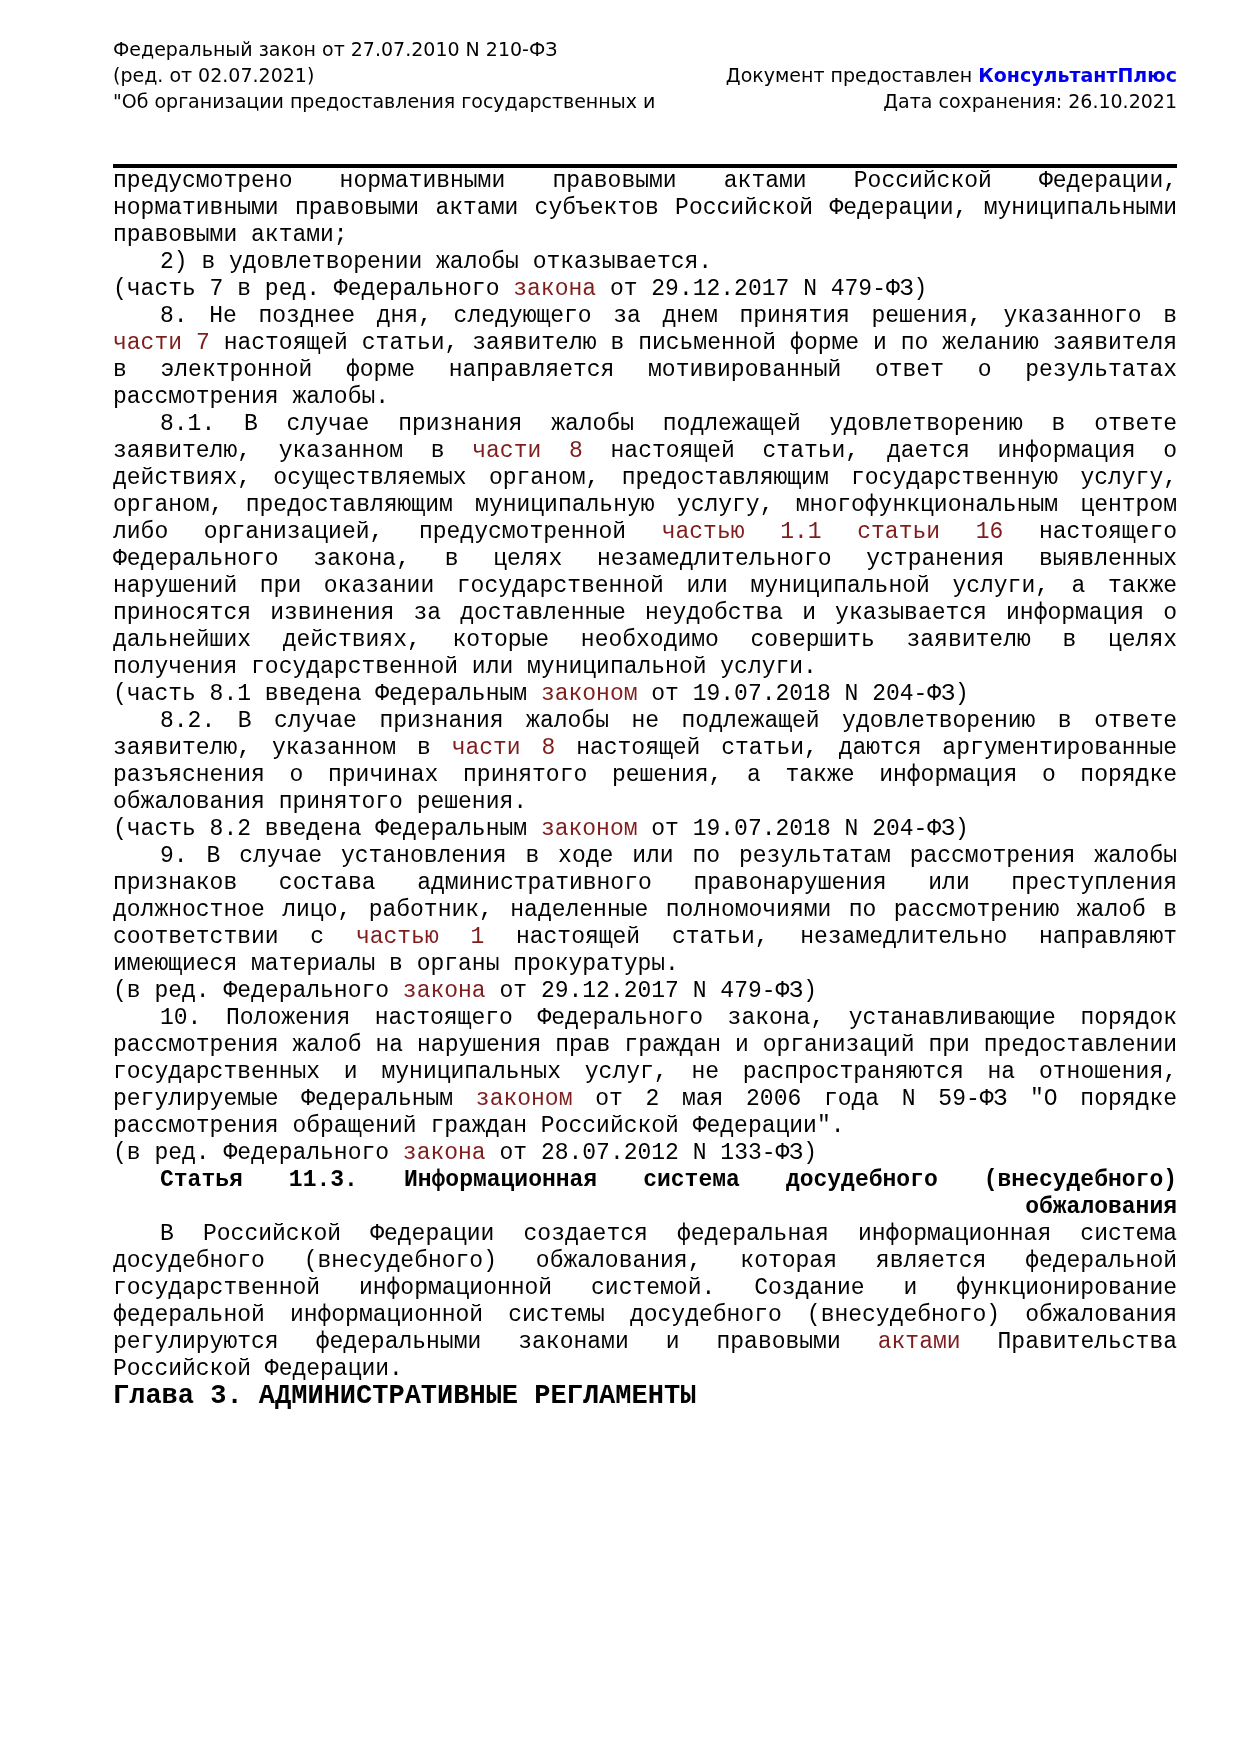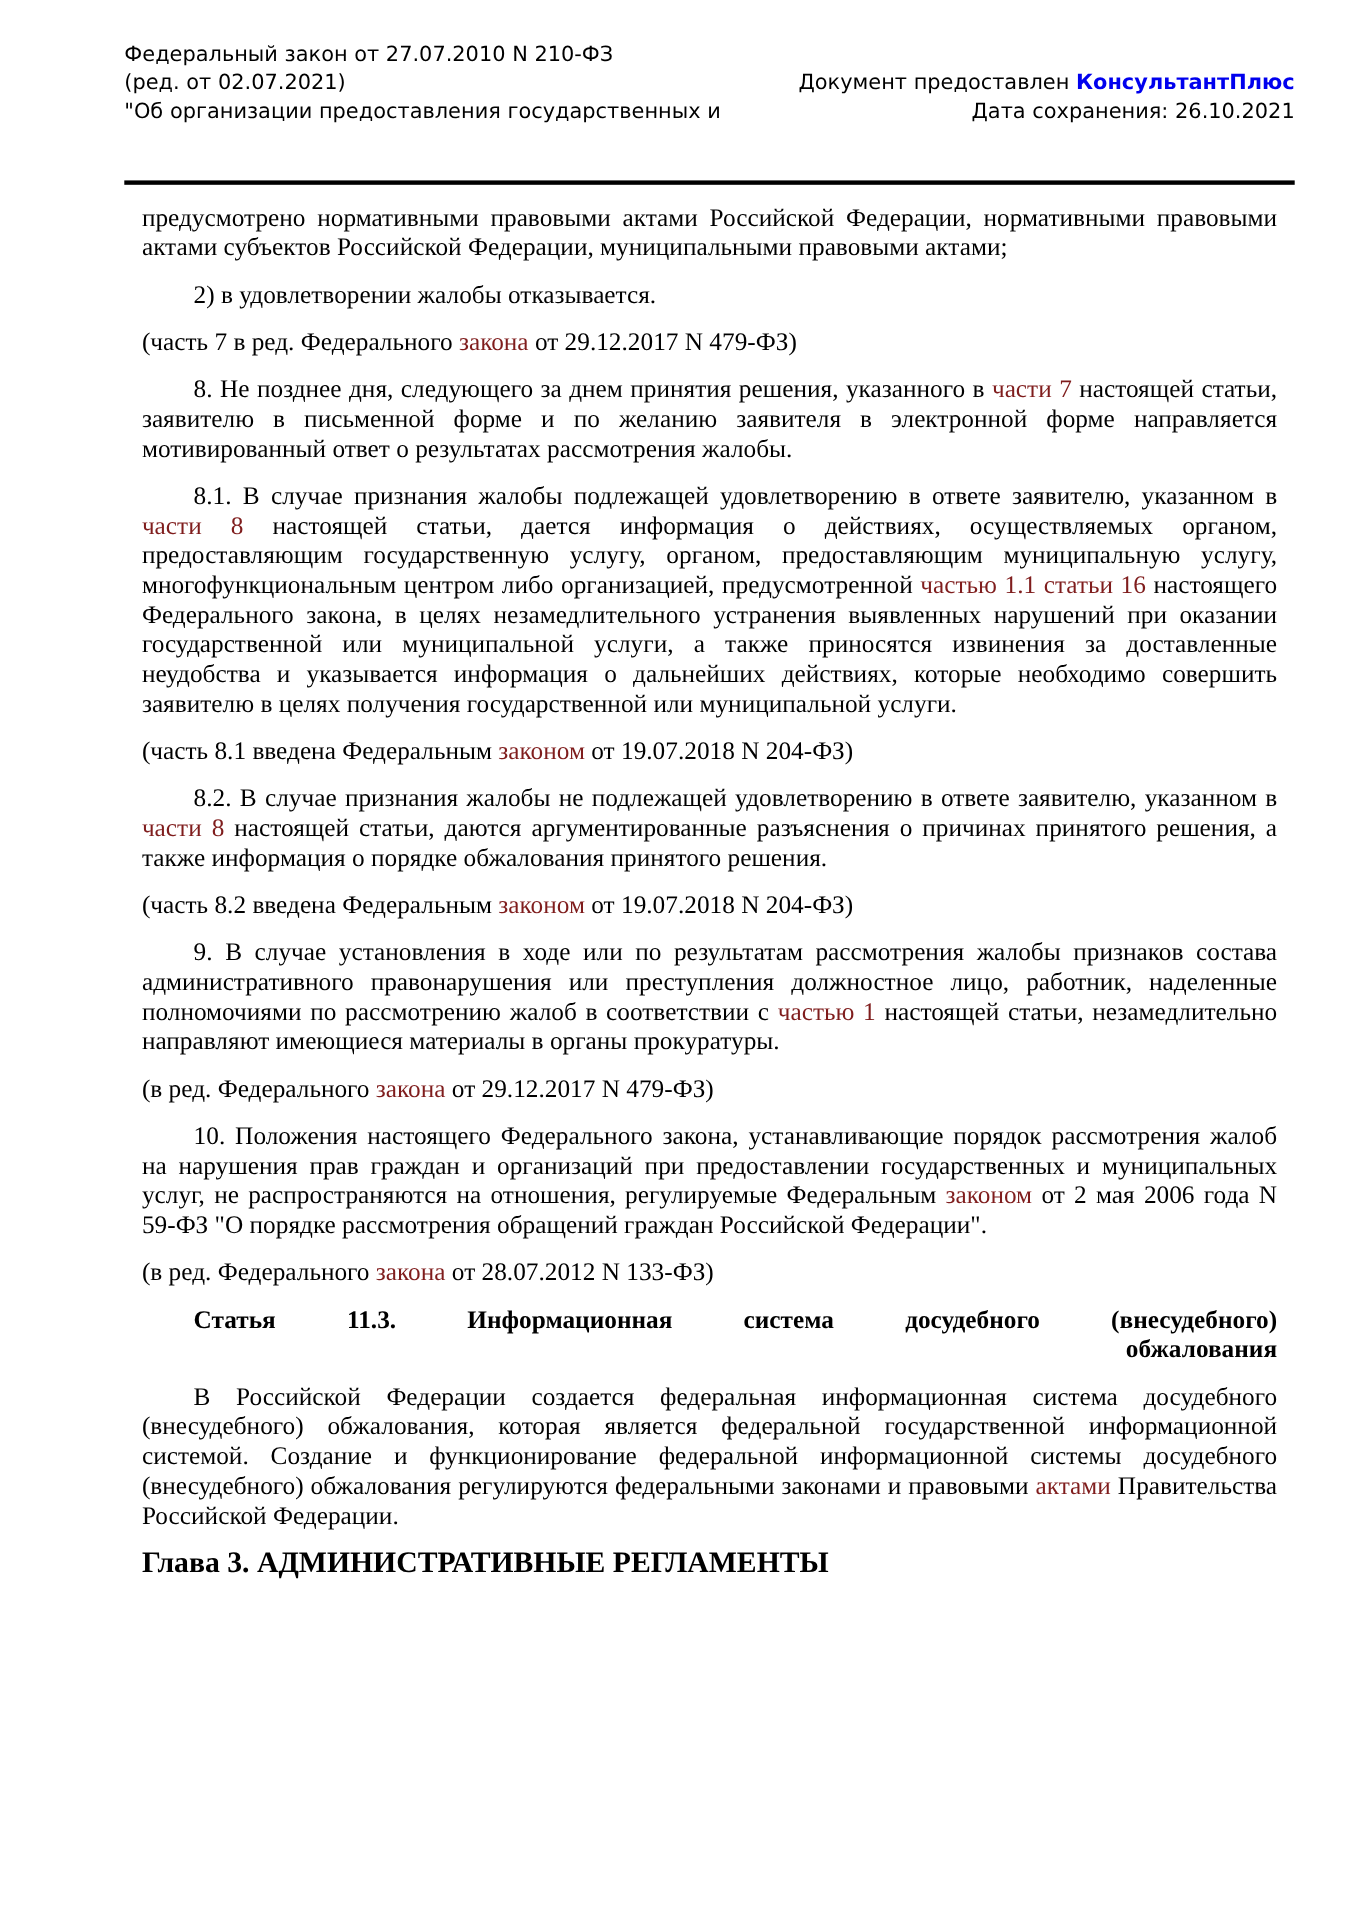"предусмотрено нормативными правовыми" .content p { font-family: none -> Liberation Mono, monospace; margin: 16px -> 0 }
